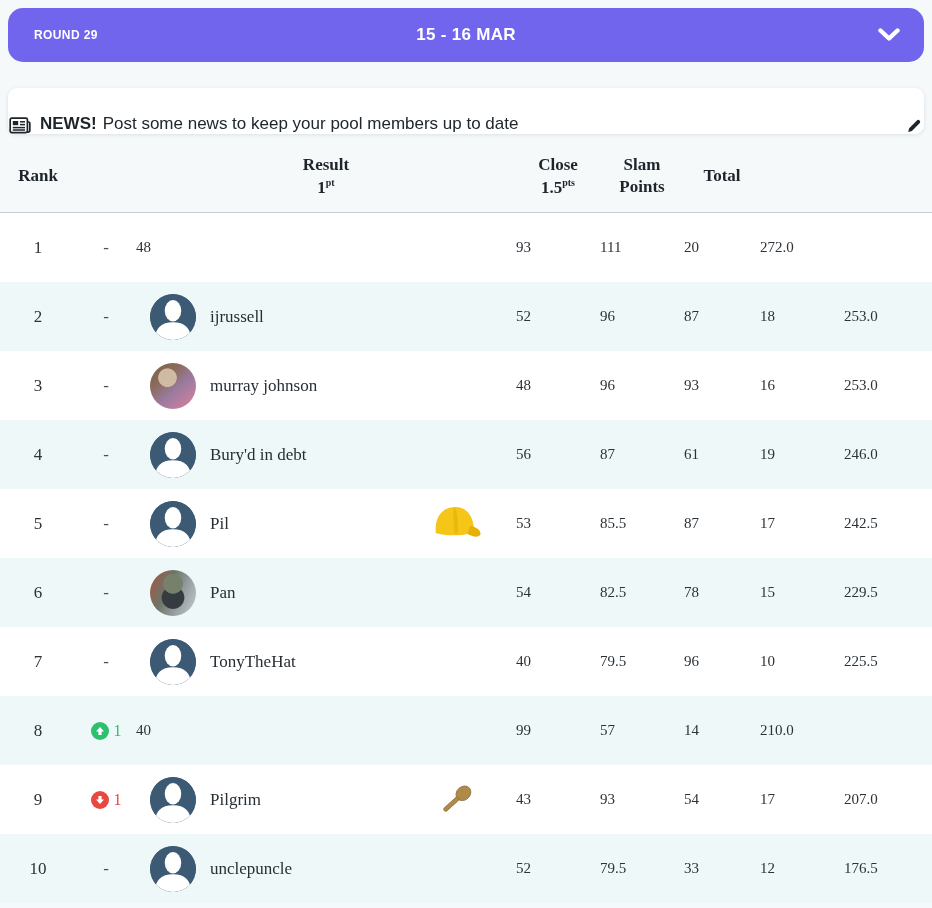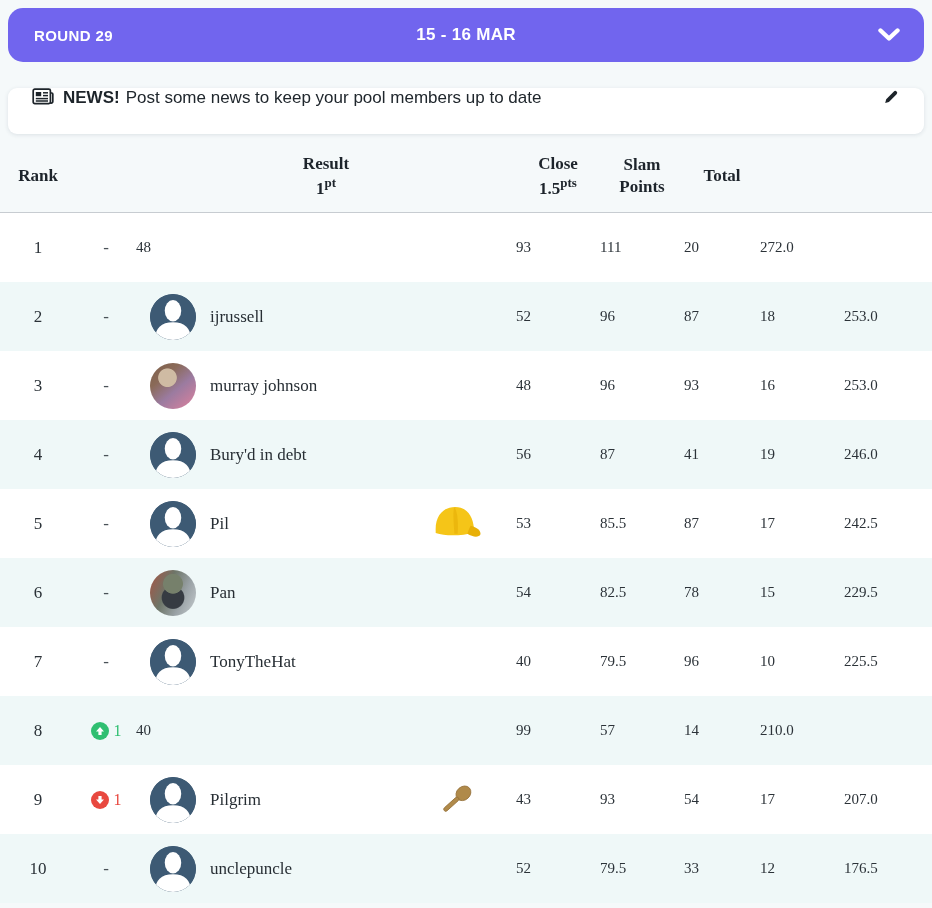"ROUND 29" .round-label { font-size: 15px -> 12px }
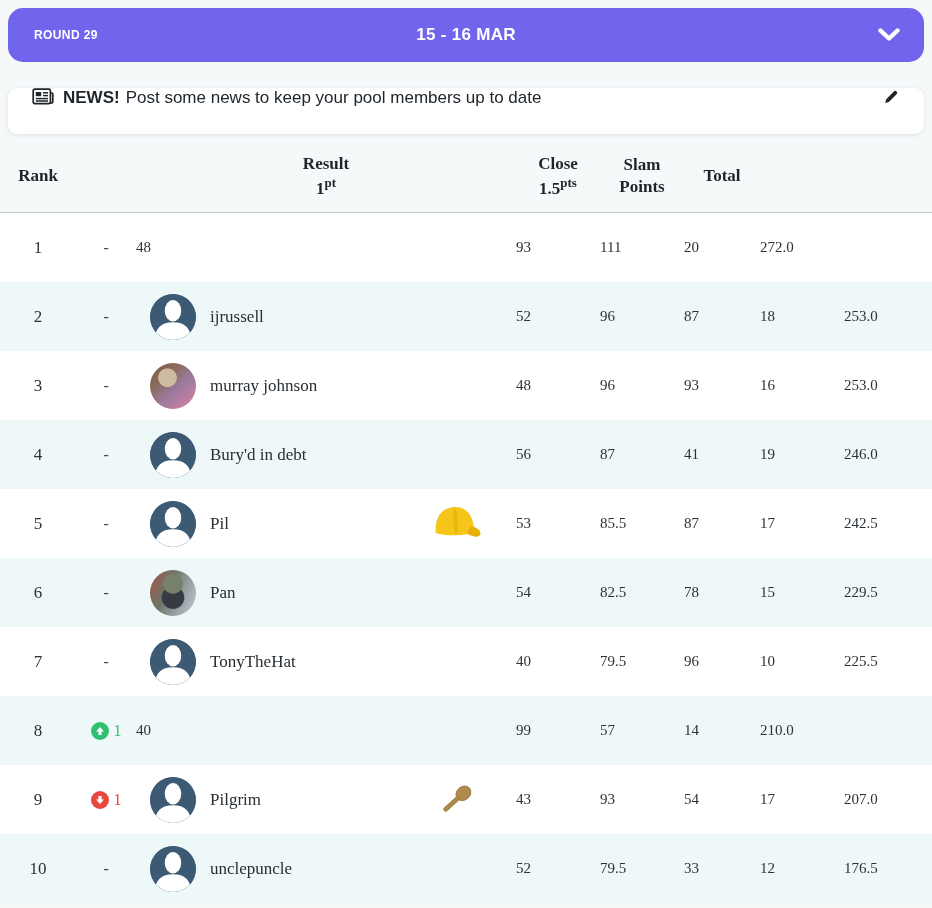"NEWS!" .news-bar { align-items: flex-start -> flex-end; padding: 0 24px -> 0 1px }
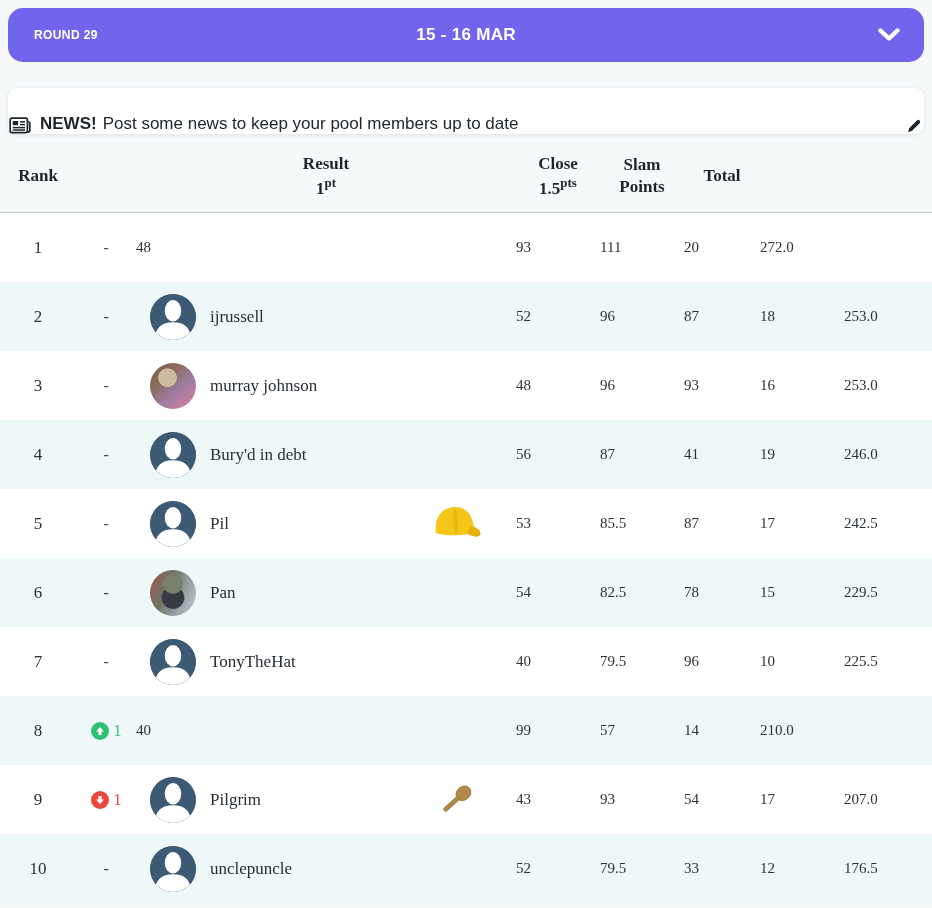"pt" .th sup { font-size: 13px -> 10px }
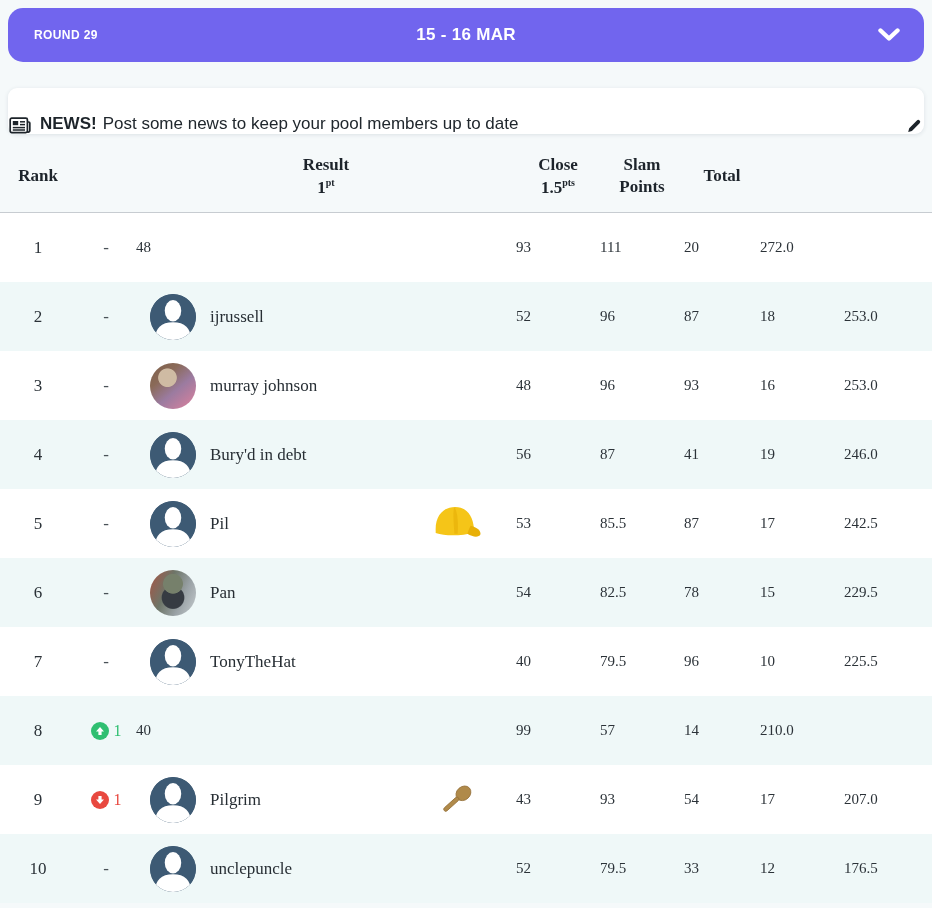"41" div.num-cell { text: 41 -> 61 }
